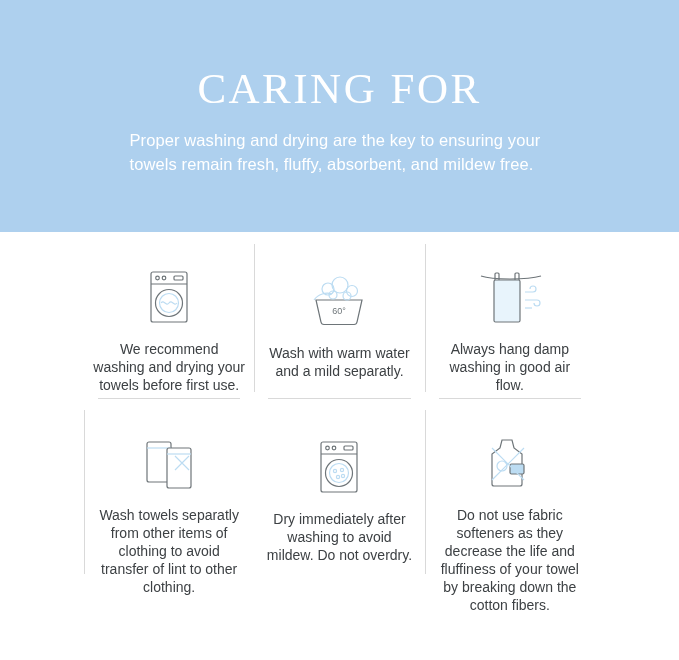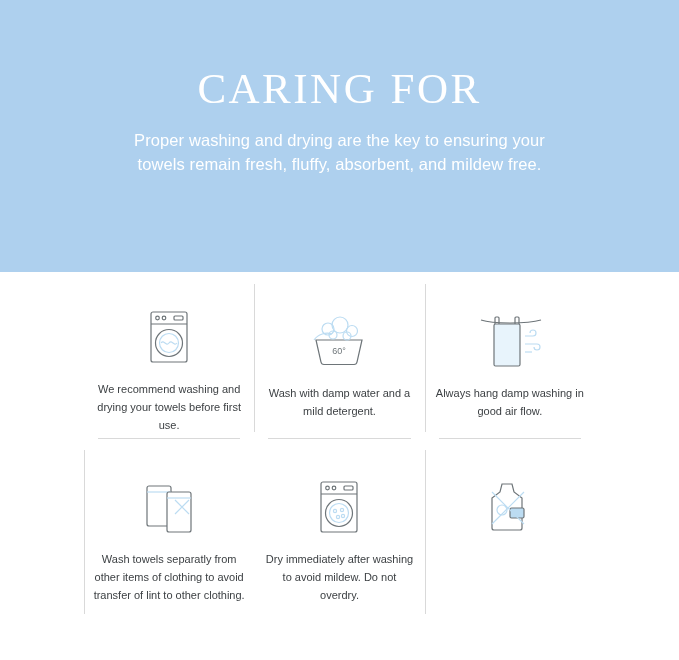"CARING FOR" .hero { height: 272px -> 232px }
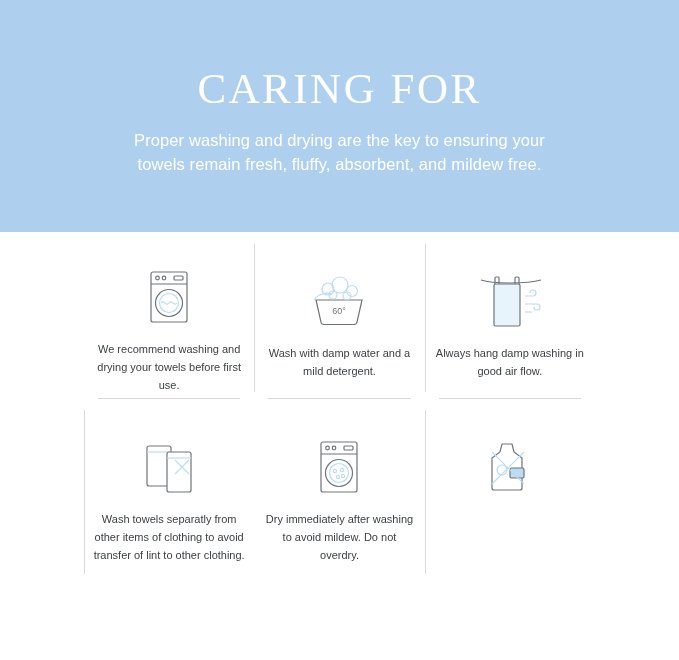"Proper washing and drying are" .hero-sub { text-align: center -> left }
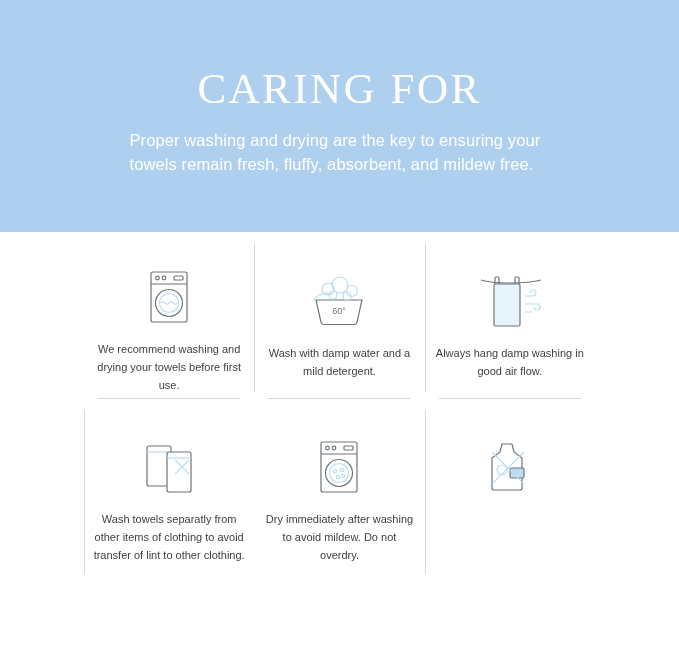"We recommend washing and drying" .caption { font-size: 11px -> 14px }
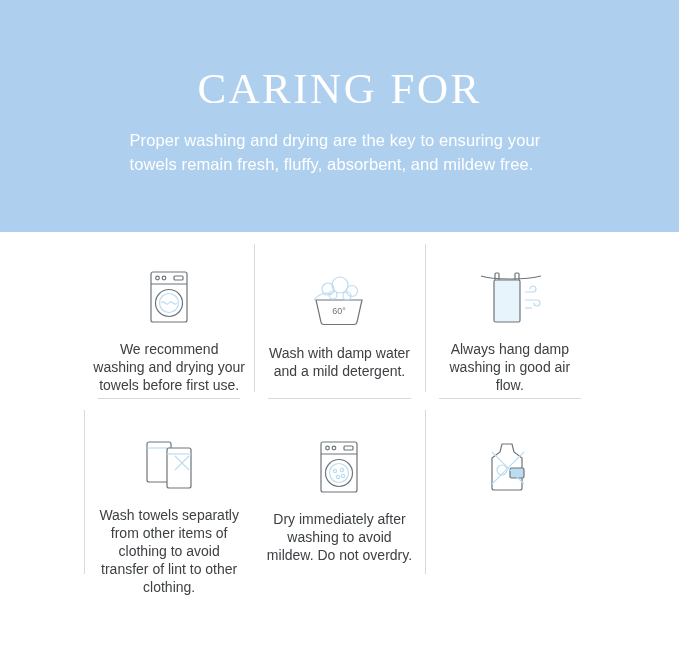"Wash with damp water and" div.caption { text: damp water and a mild detergent -> warm water and a mild separatly }
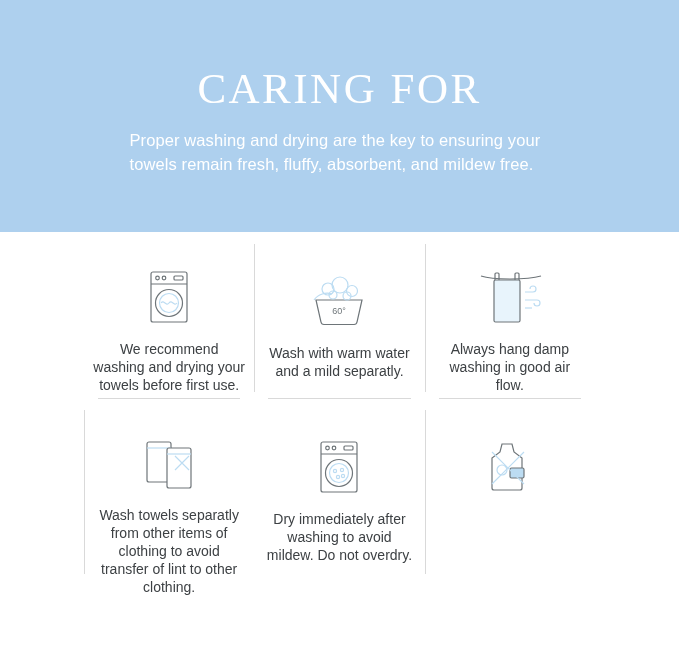"Do not use fabric softeners" div.caption { html: none -> <div>Do not use fabric softeners as they decrease the life and fluffiness of your towel by breaking down the cotton fibers.</div> }
